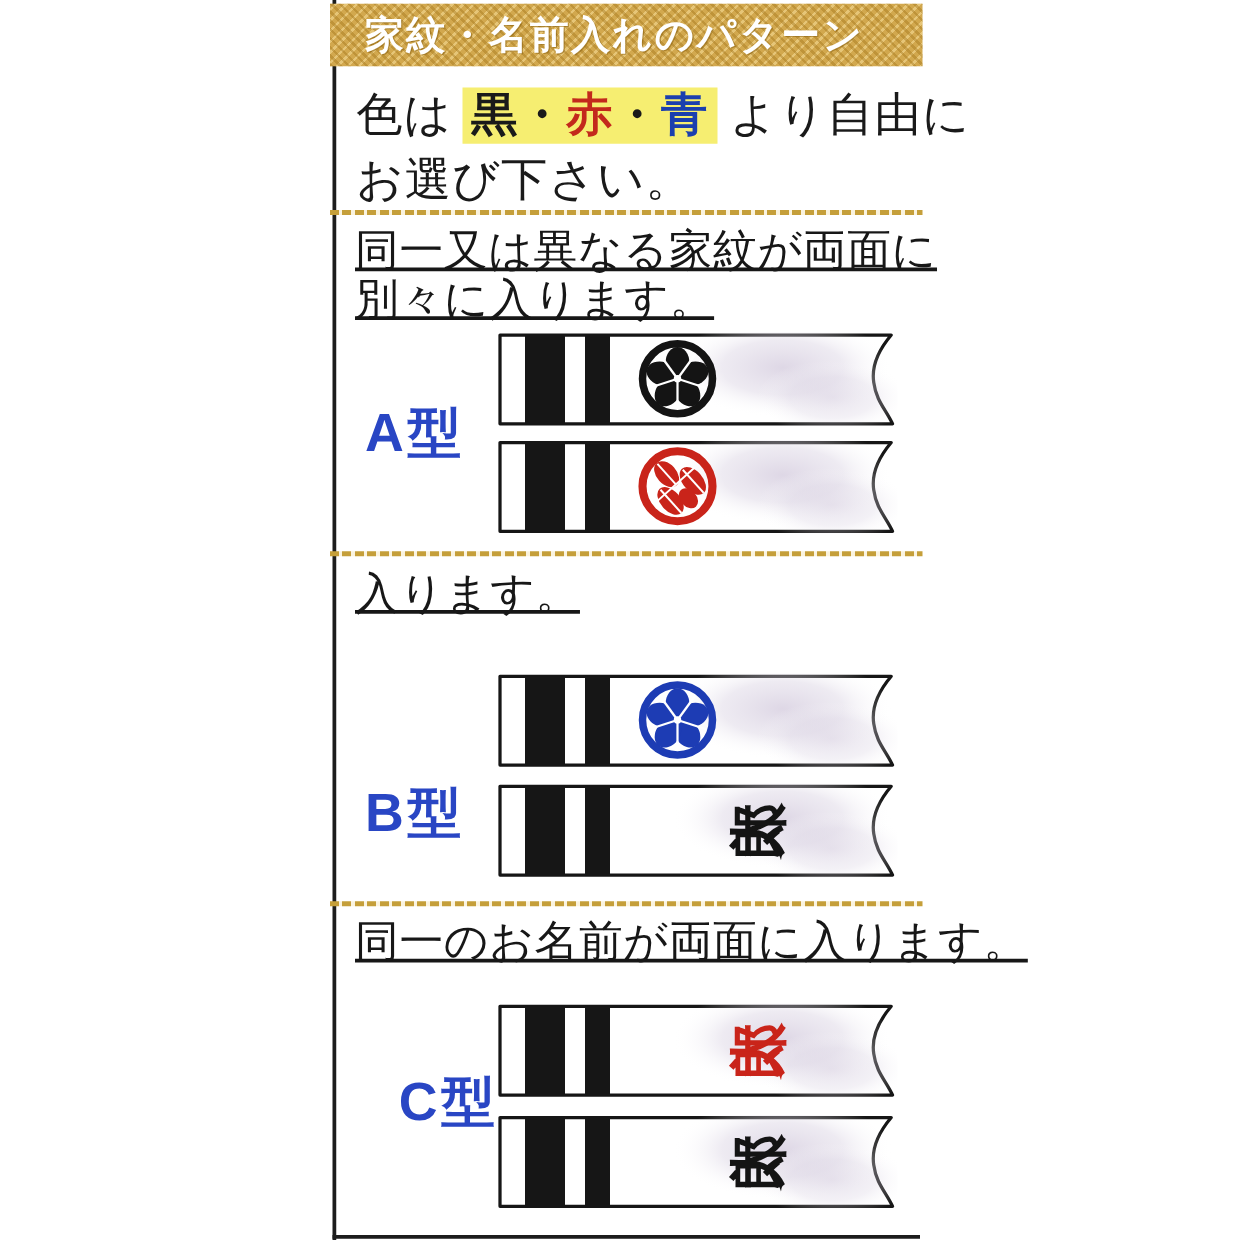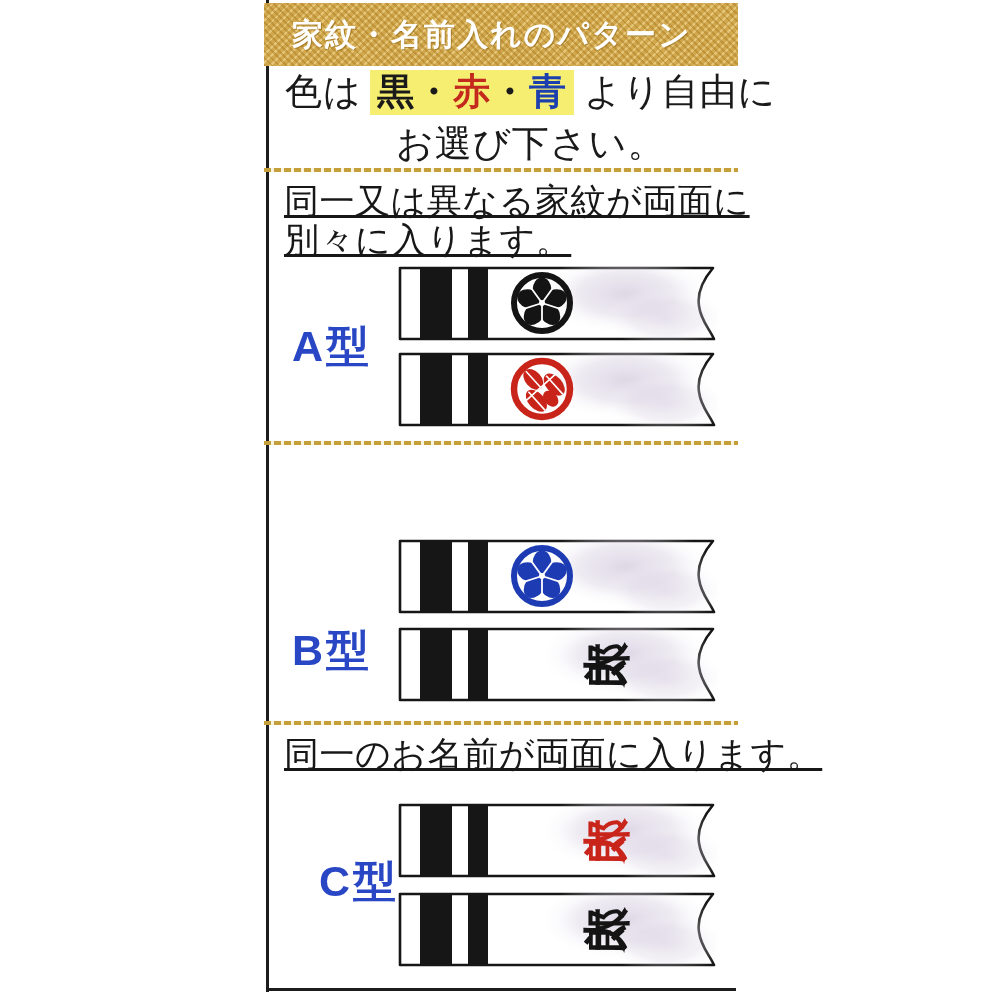"家紋・名前入れのパターン" .banner { height: 63px -> 50px }
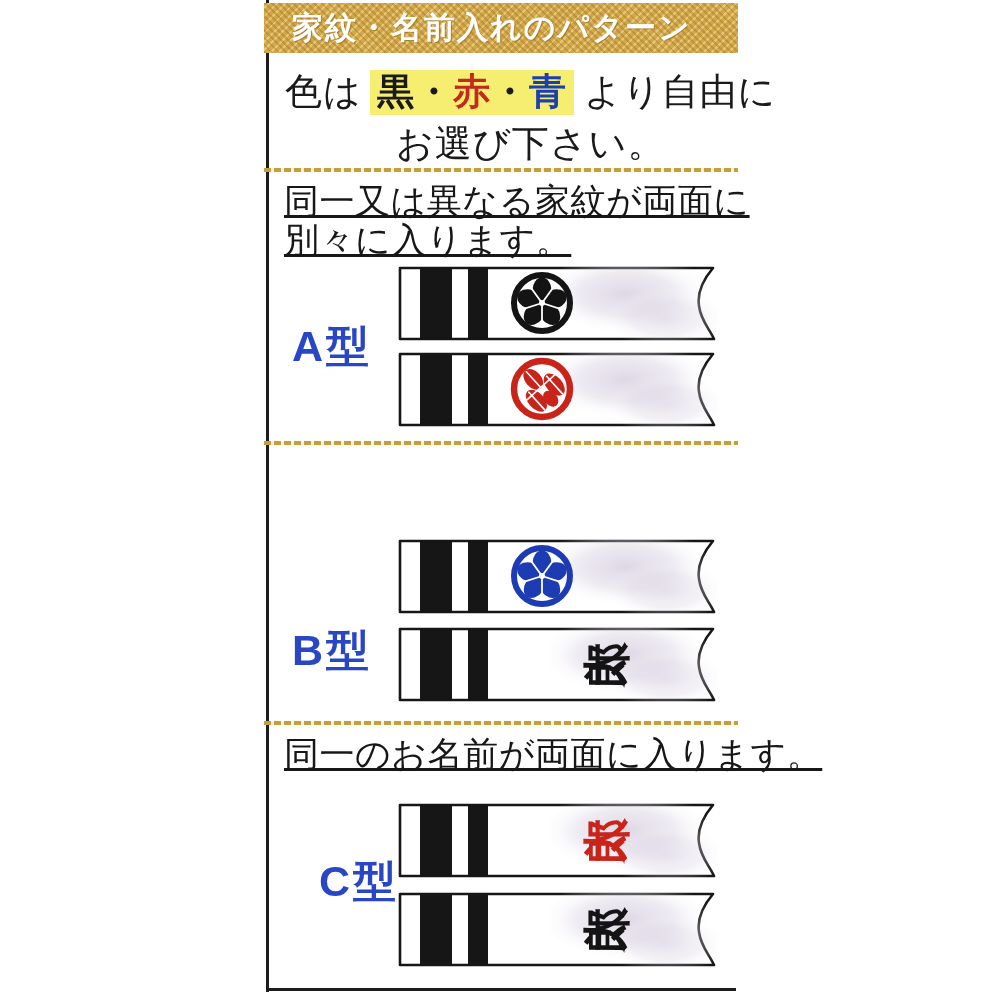"色は 黒・赤・青 より自由に" .intro { text-align: center -> none }
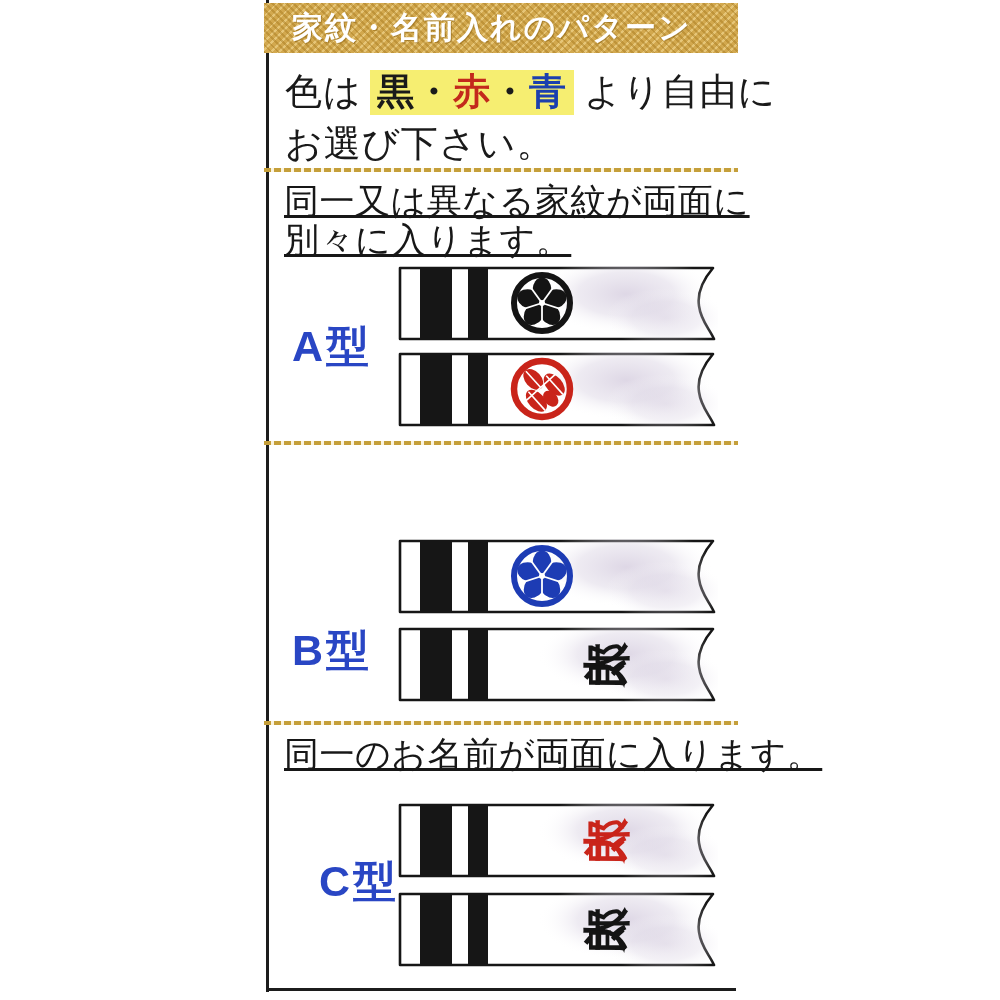"入ります。" div { html: none -> <div>入ります。</div> }
